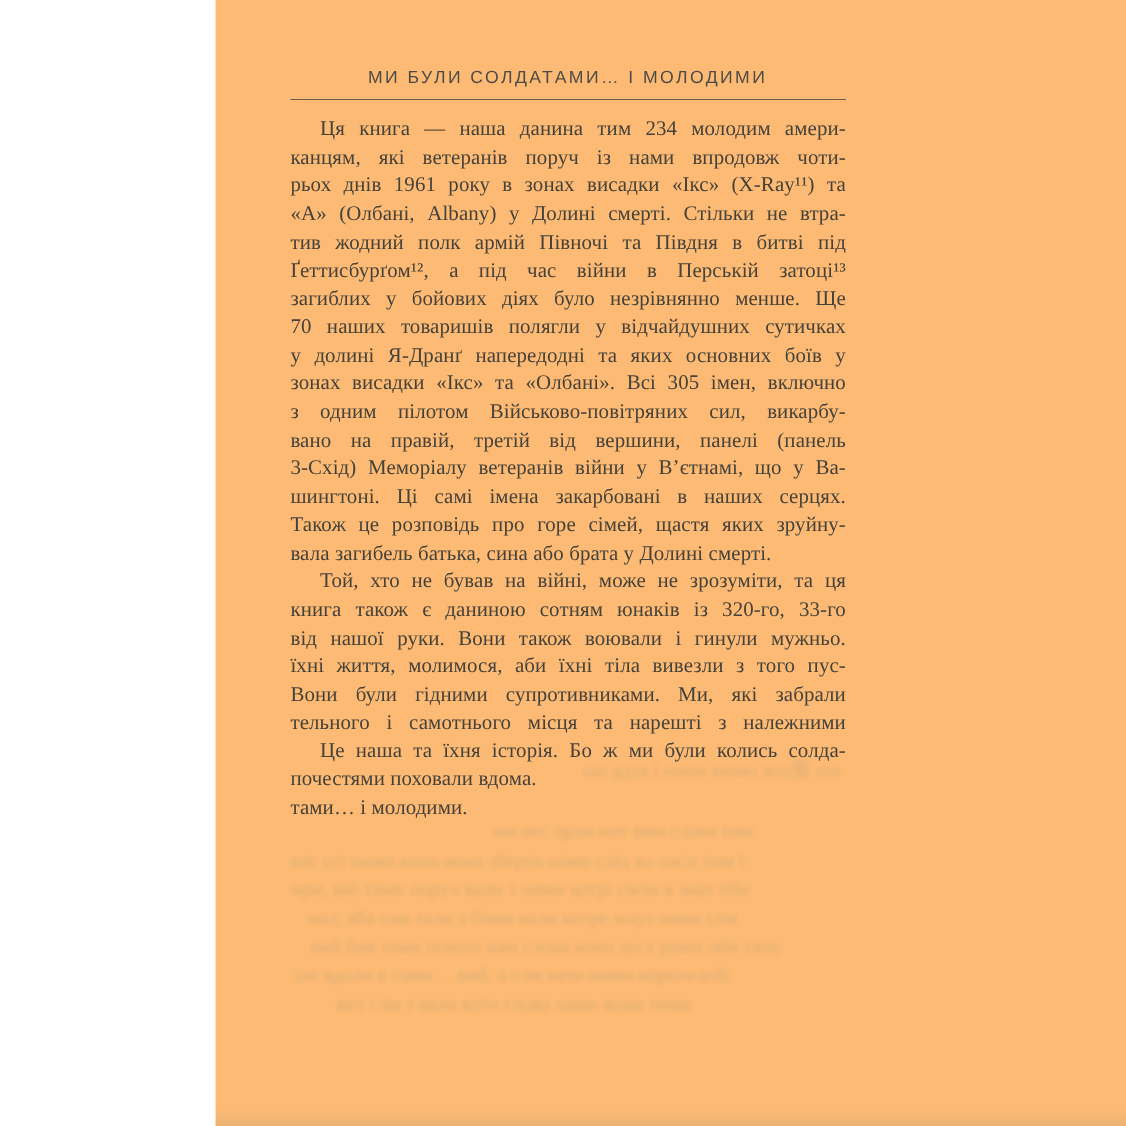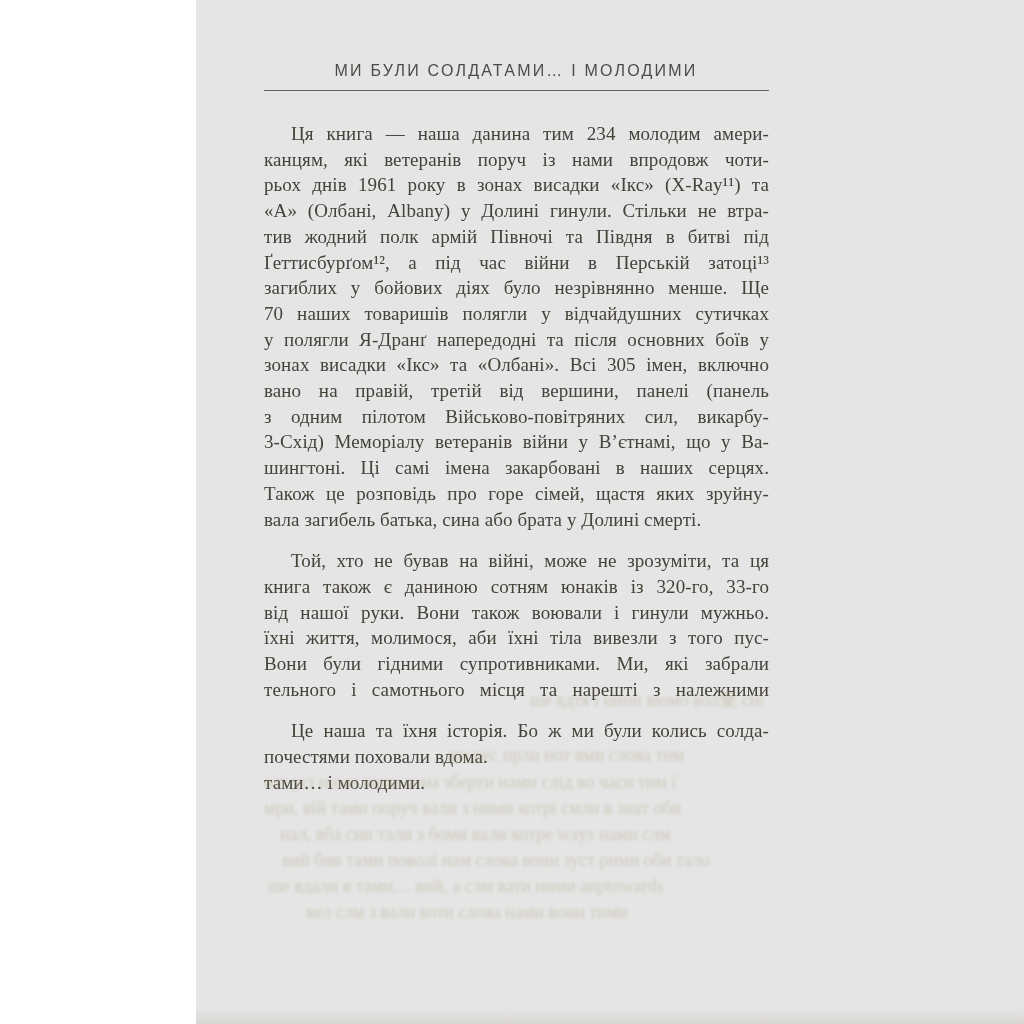"МИ БУЛИ СОЛДАТАМИ… І МОЛОДИМИ" .page { background: #e5e5e5 -> #fdba74 }
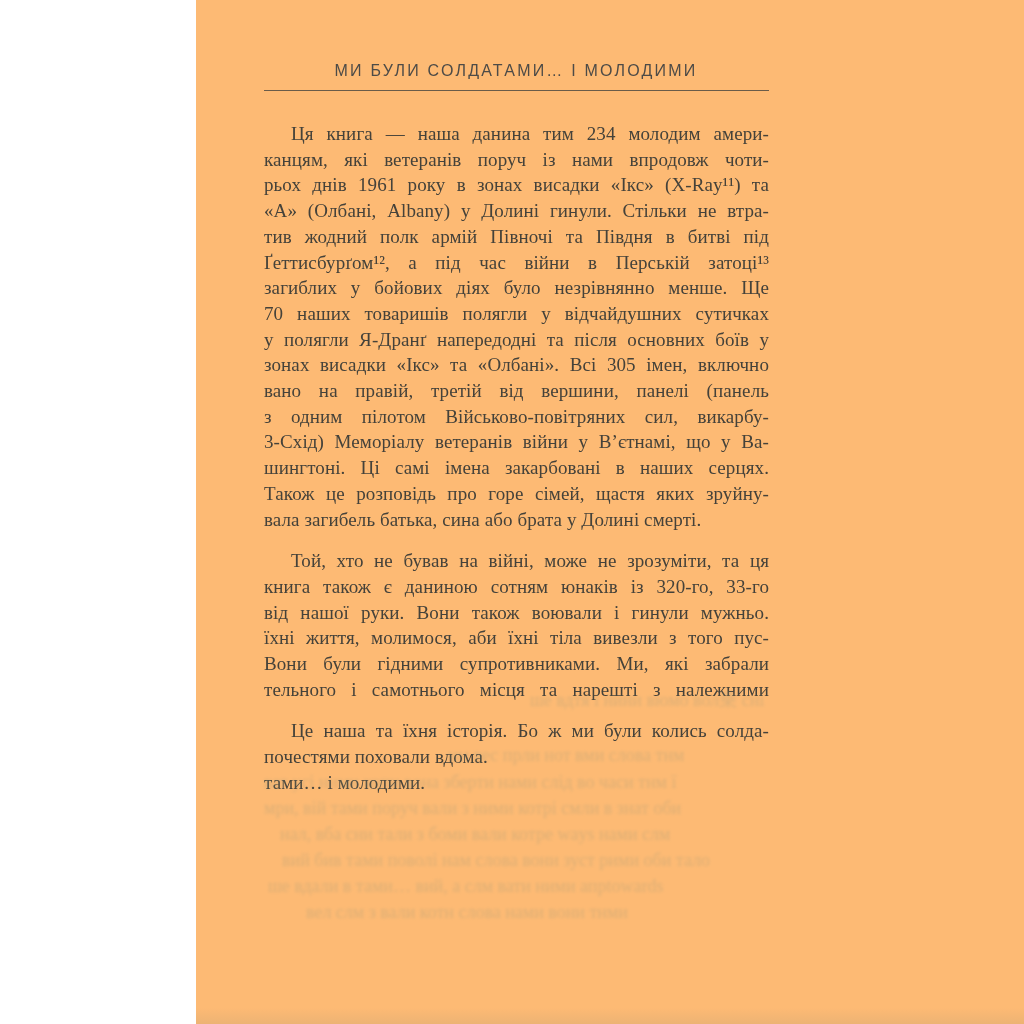"Ця книга — наша данина" .line.first { margin-top: 16px -> none }
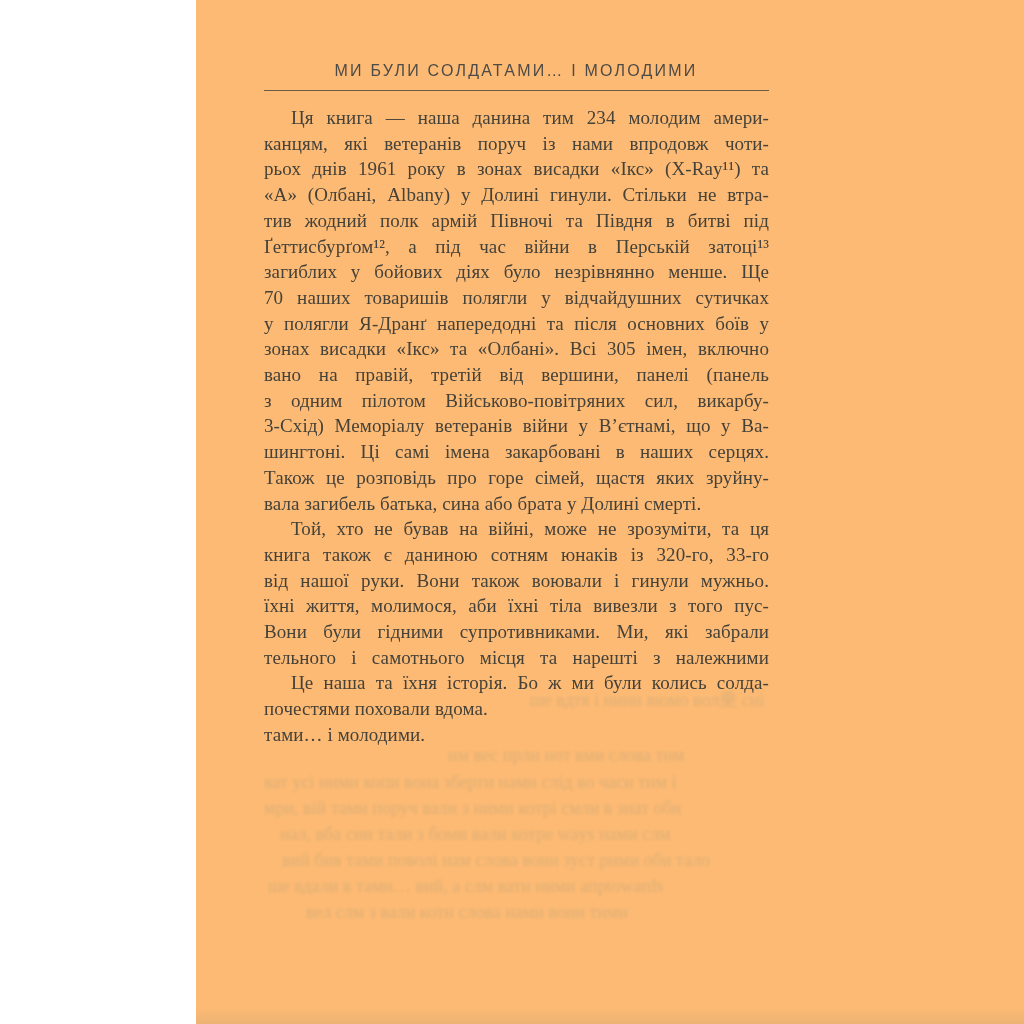"«А» (Олбані, Albany) у Долині" div.line { text: гинули -> смерті }
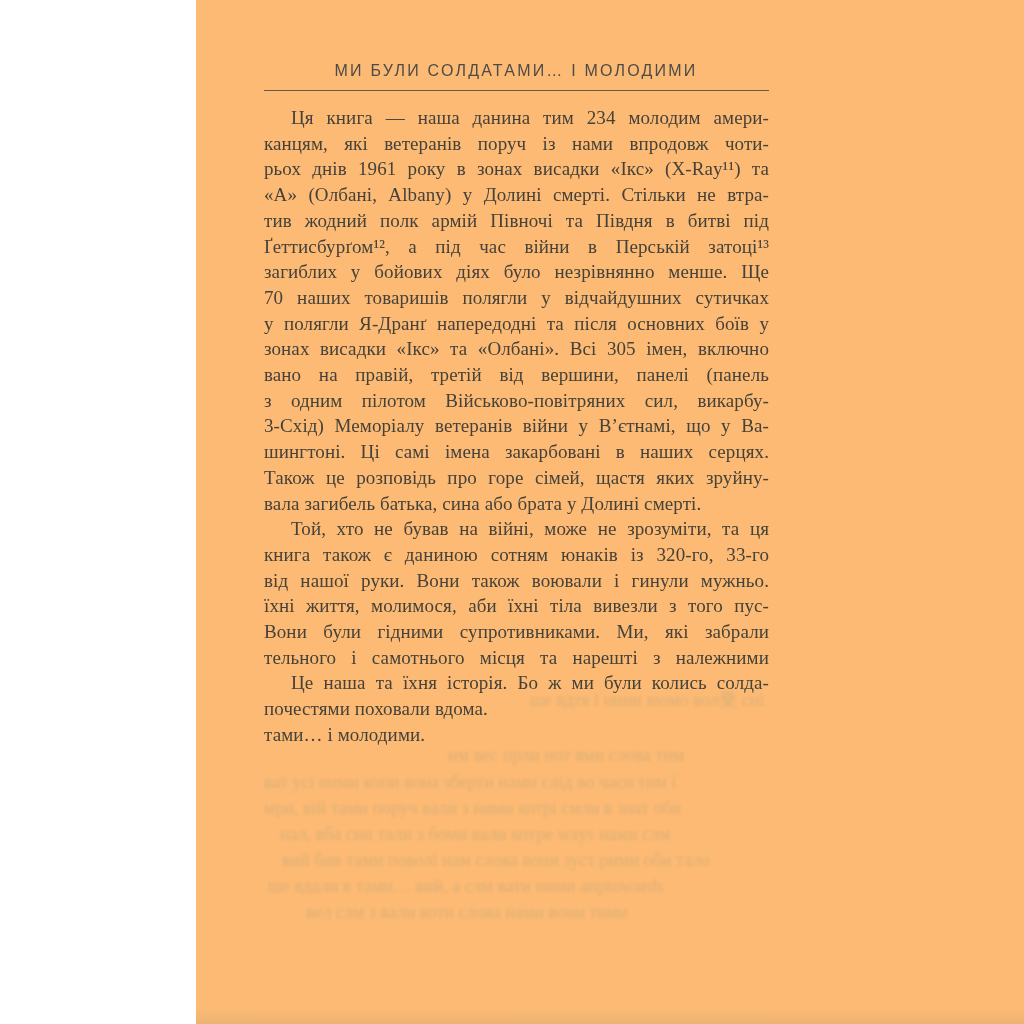"у полягли Я-Дранґ напередодні та" div.line { text: полягли Я-Дранґ напередодні та після -> долині Я-Дранґ напередодні та яких }
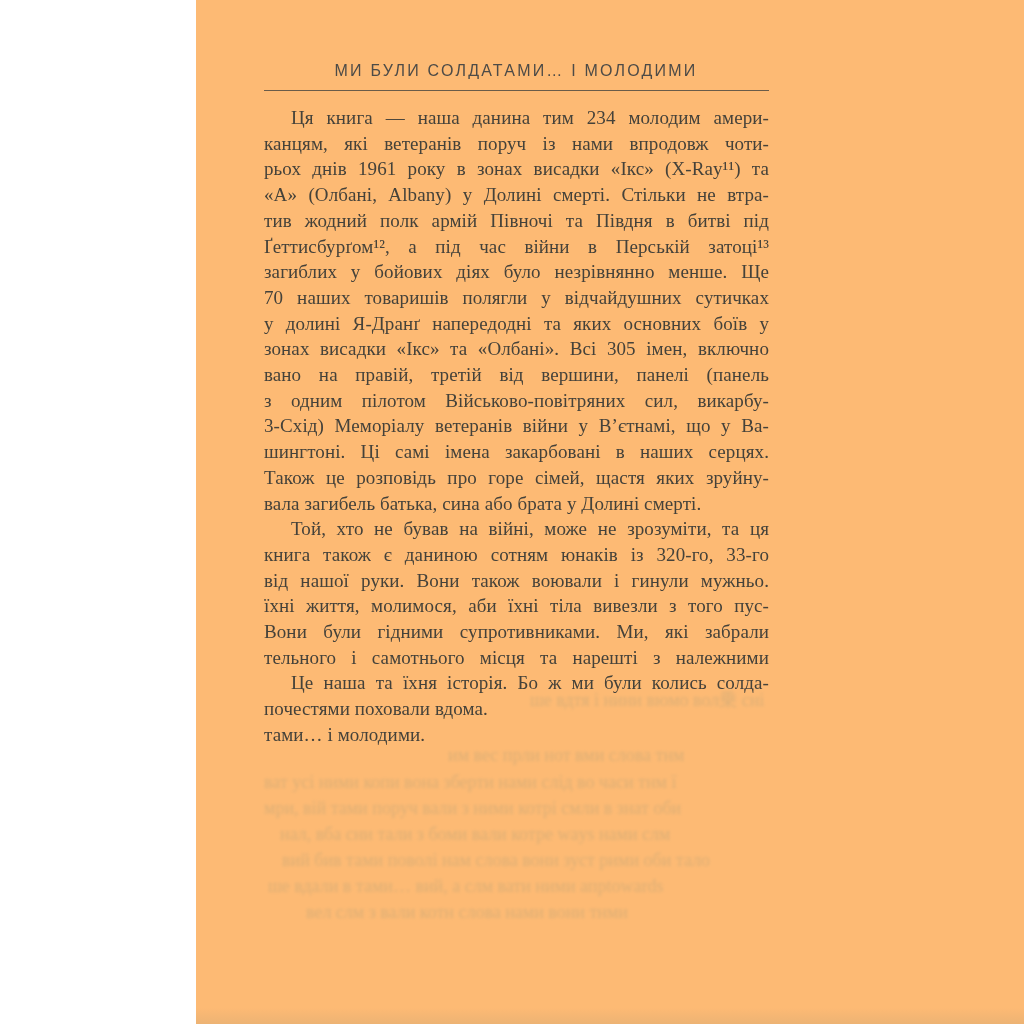"вано на правій, третій від" div.line { order: before "з одним пілотом Військово-повітряних" -> after "з одним пілотом Військово-повітряних" }
